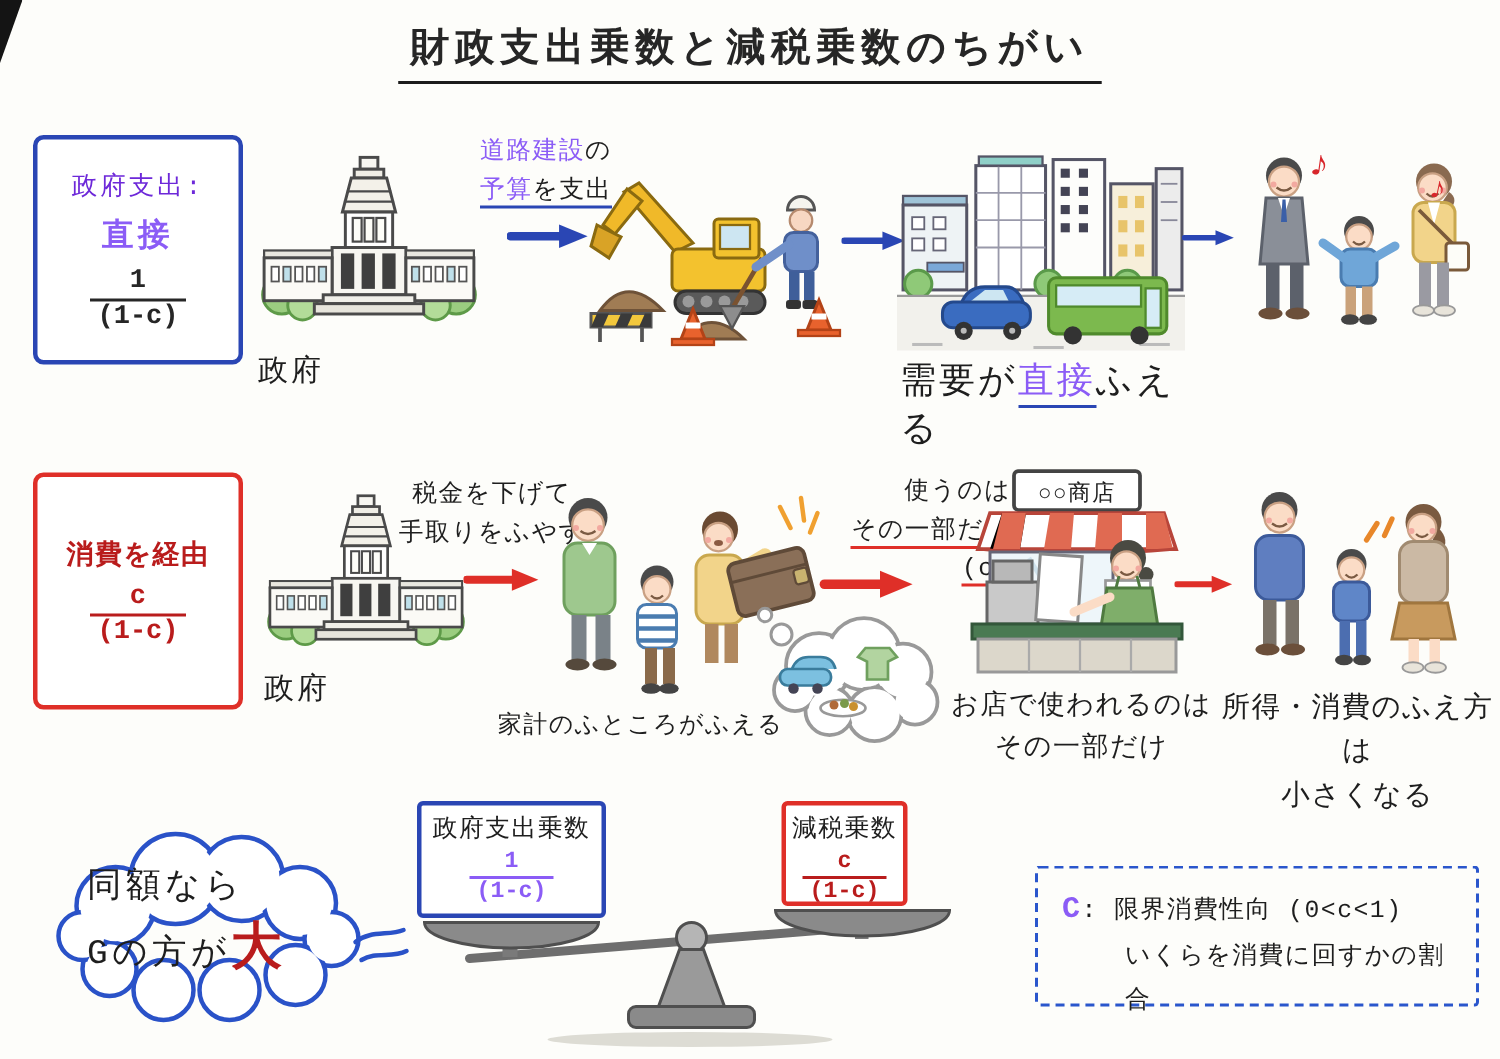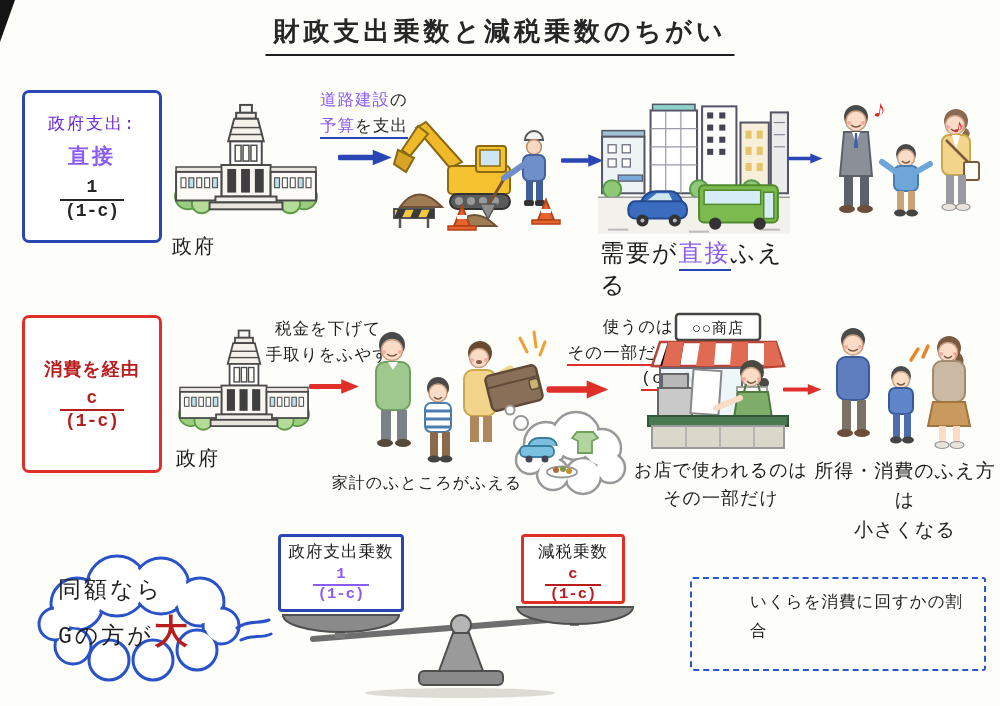"減税乗数" div.abs { width: 104px -> 84px }
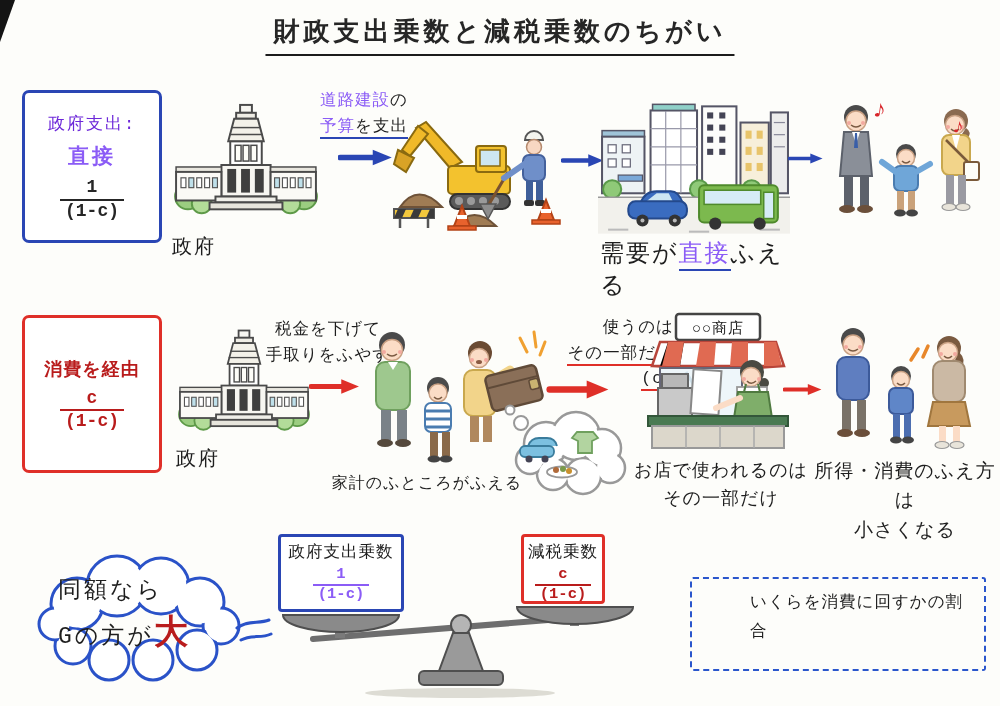"C: 限界消費性向 (0<c<1)" div { html: none -> <div><span>C</span><span>: 限界消費性向 (0&lt;c&lt;1)</span></div> }
